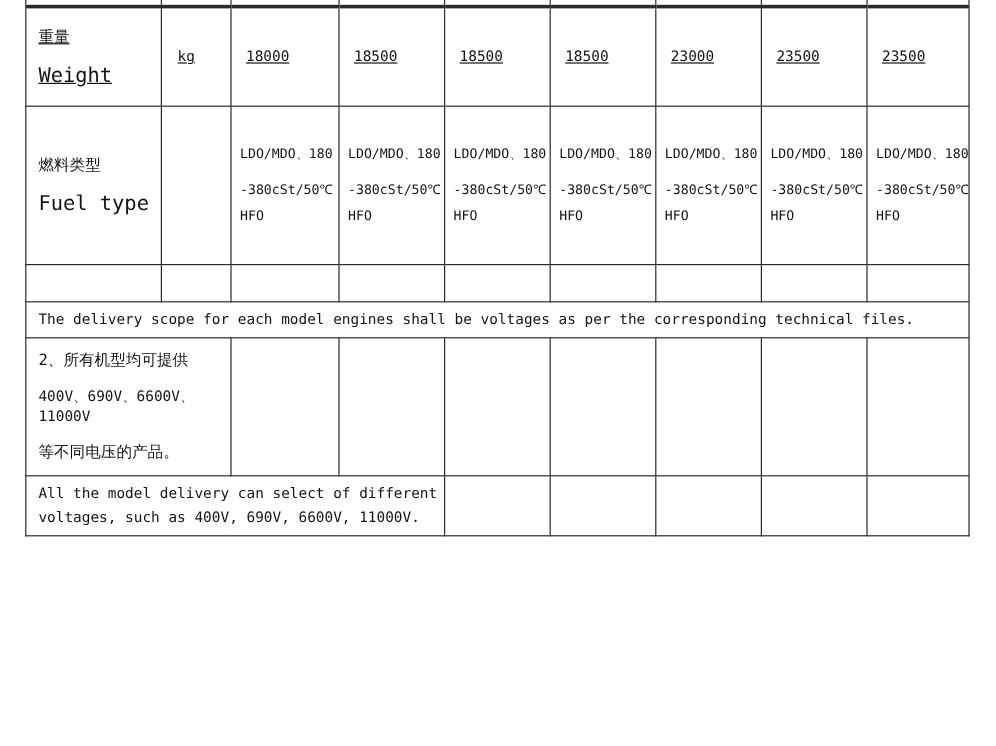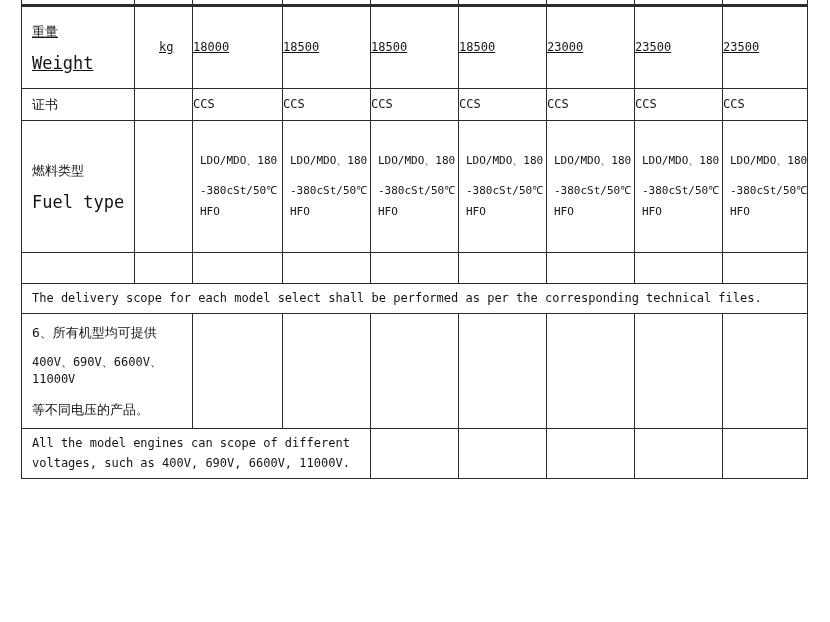"kg" td.unit { padding-left: 24px -> 13px }
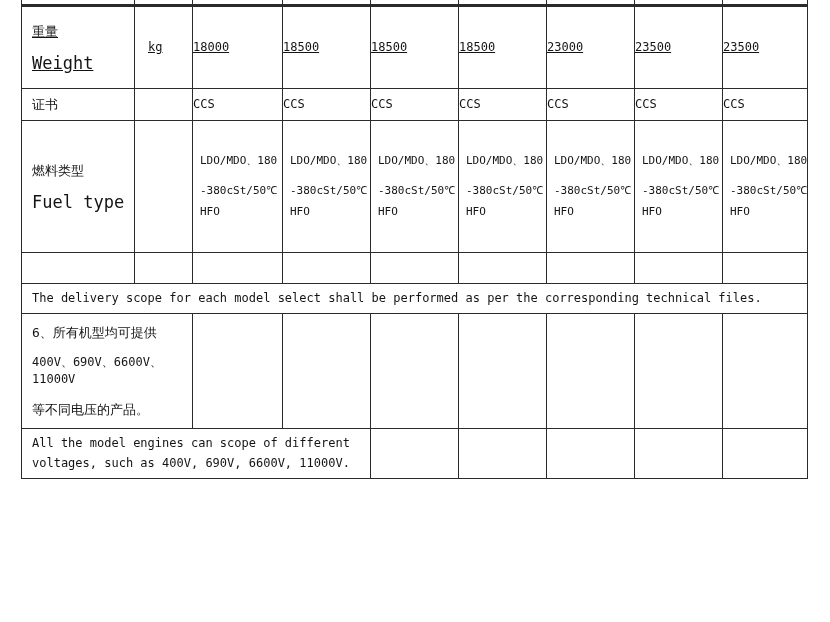"18000" td.val { padding-left: none -> 12px }
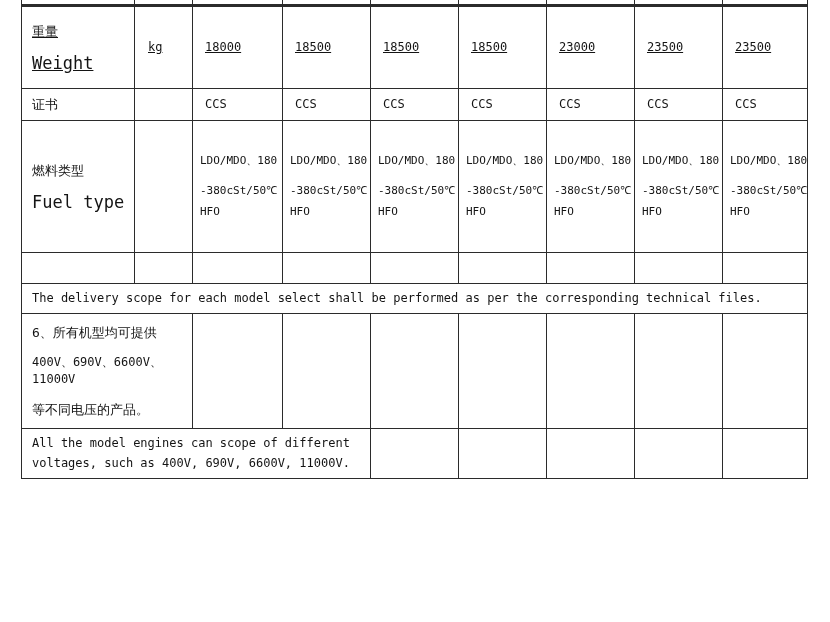"证书" tr.r-cert { html: <tr> <td> <div>证书</div> </td> <td></td> <td>CCS</td> <td>CCS</td> <td>CCS</td> <td>CCS</td> <td>CCS</td> <td>CCS</td> <td>CCS</td> </tr> -> none }
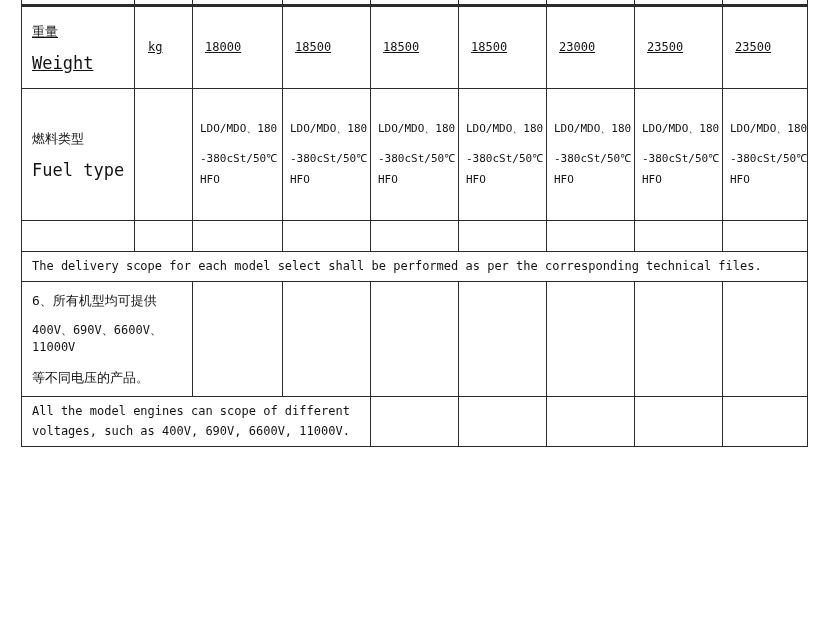"The delivery scope for each" td.merged { text: select shall be performed -> engines shall be voltages }
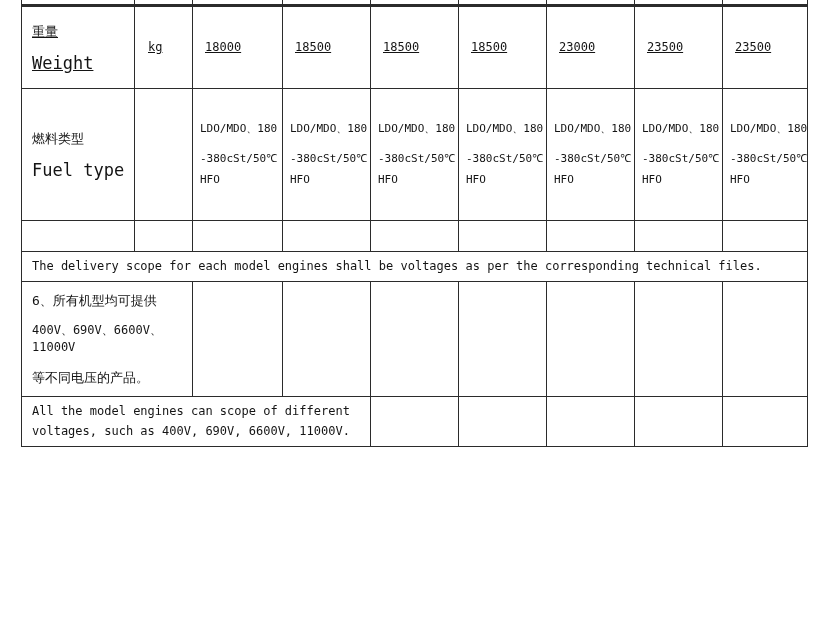"6、所有机型均可提供" div.l { text: 6 -> 2 }
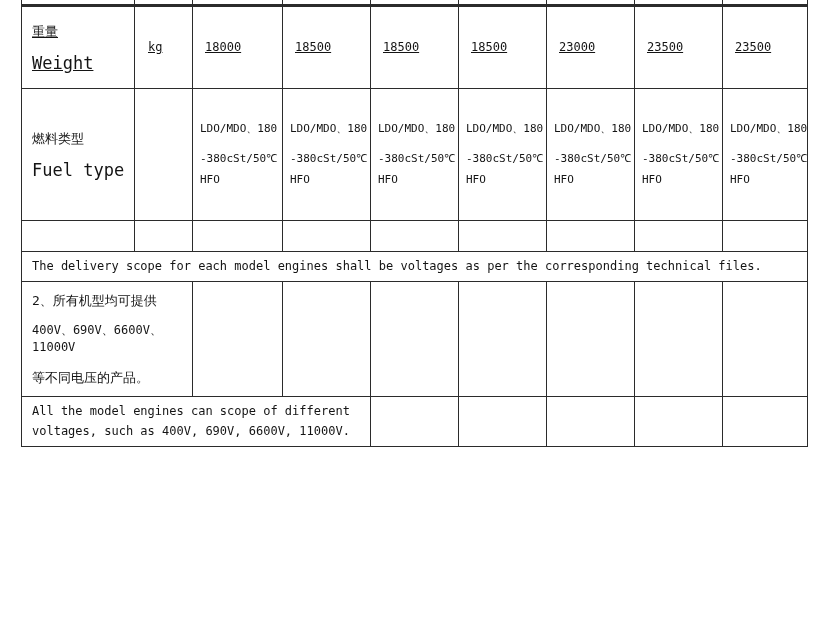"All the model engines can" div.line-en { text: engines can scope -> delivery can select }
